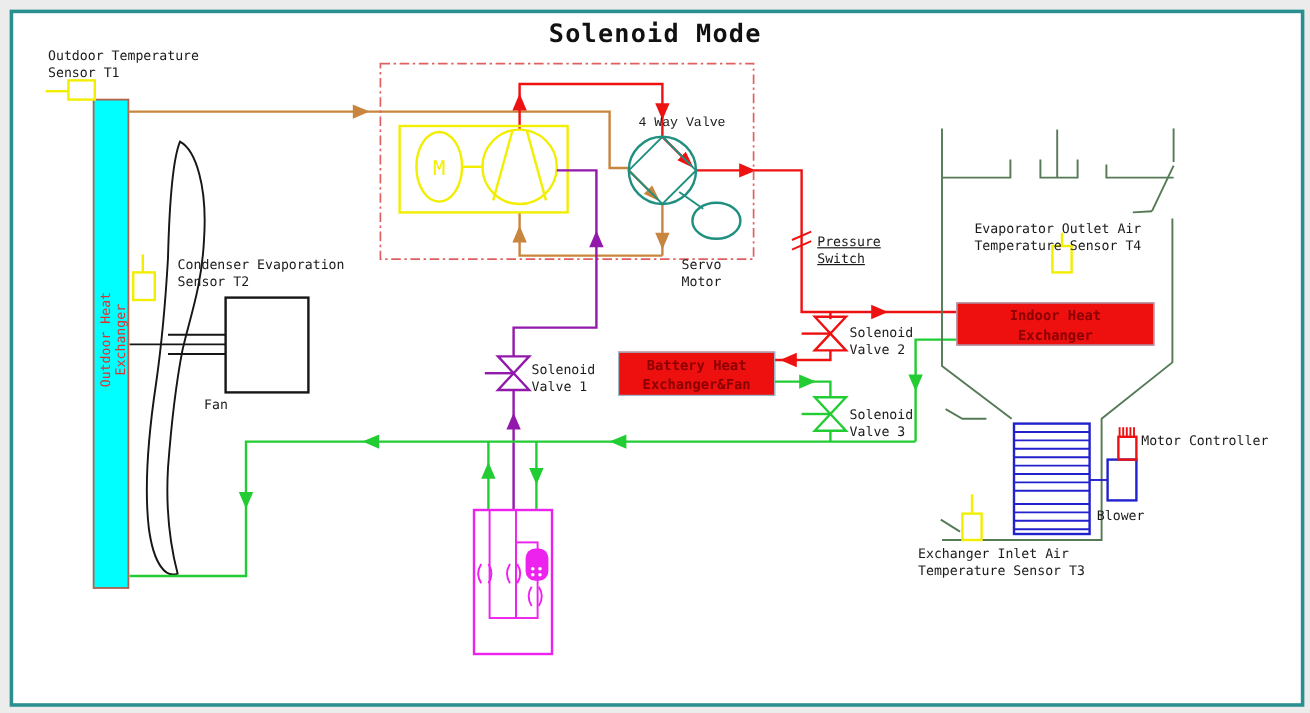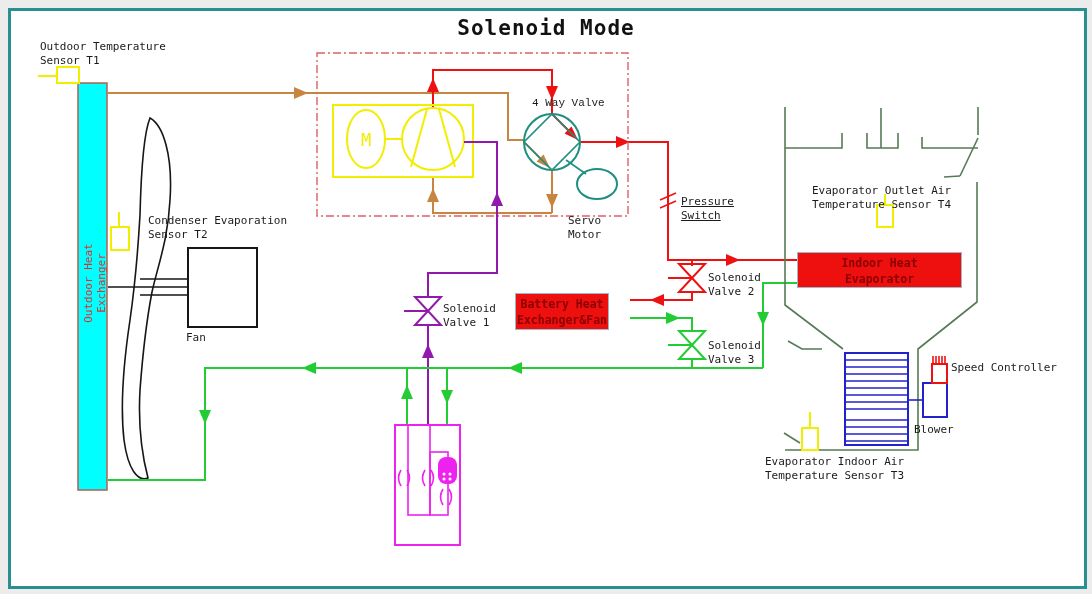"Indoor Heat" div.redbox { text: Evaporator -> Exchanger }
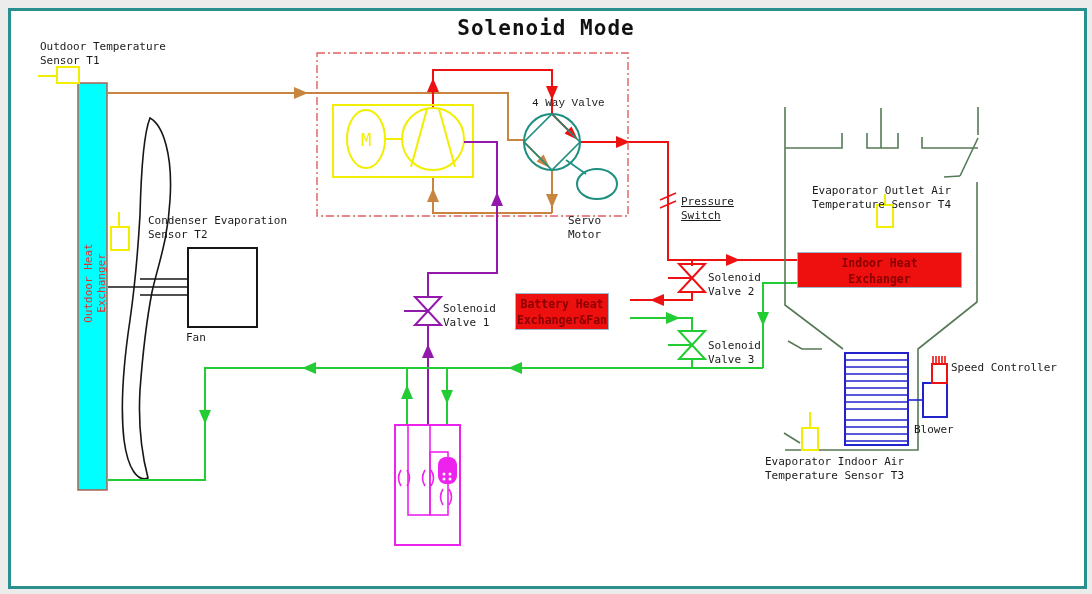"Battery Heat" div.redbox { width: 94px -> 131px }
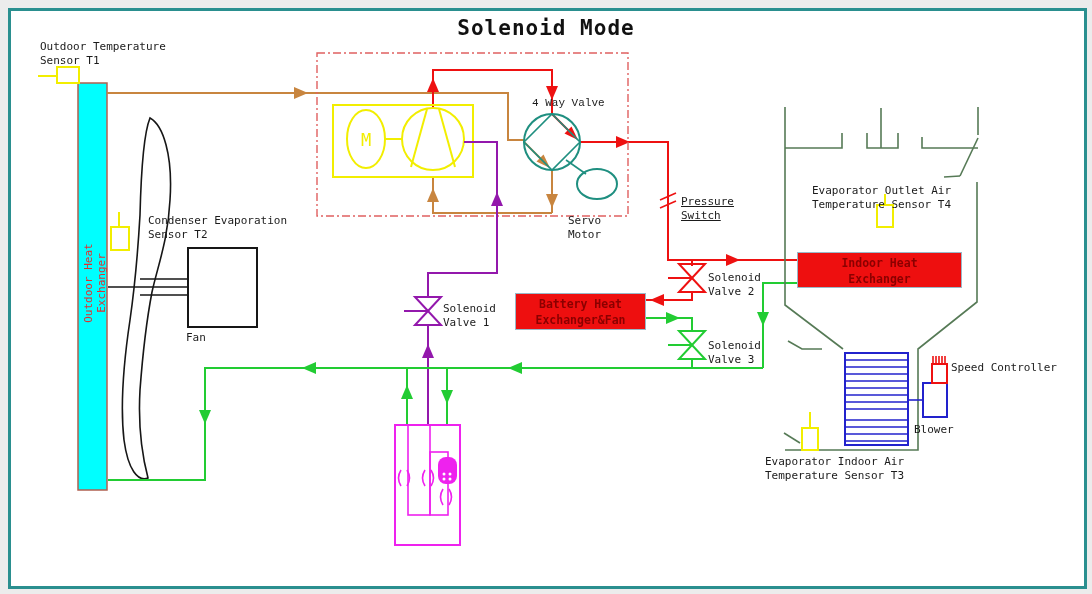"Fan" div.lbl { left: 186px -> 170px }
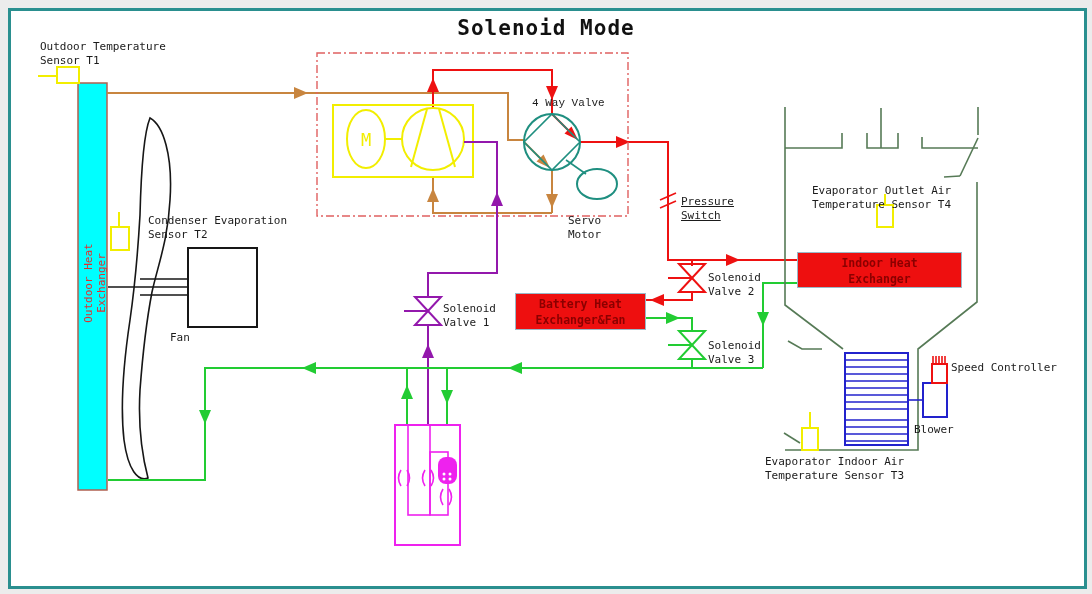"Speed Controller" div.lbl { text: Speed -> Motor }
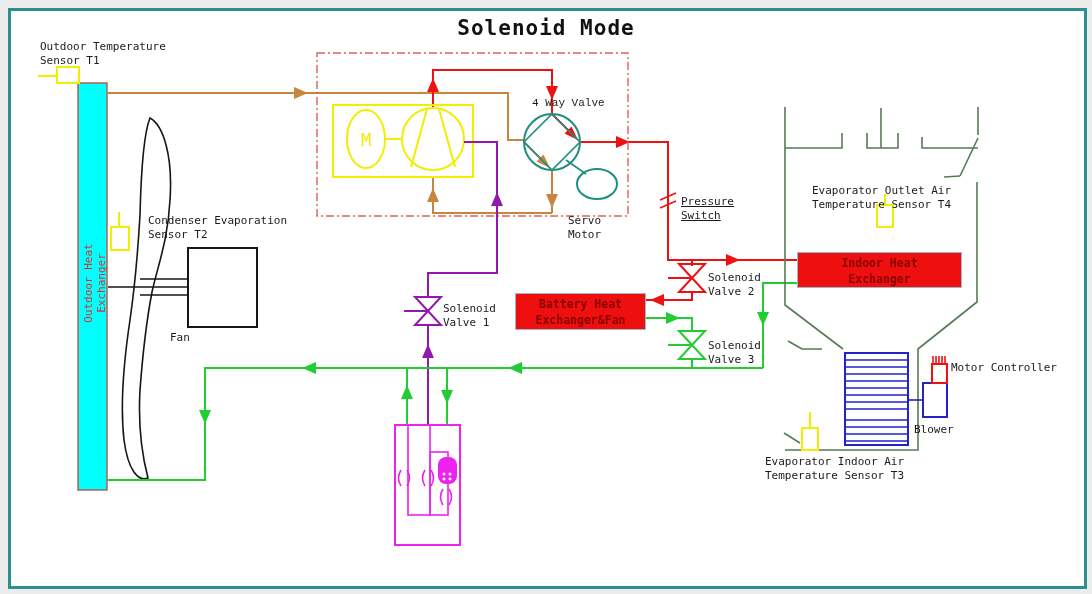"Evaporator Indoor Air" div.lbl { text: Evaporator Indoor -> Exchanger Inlet }
